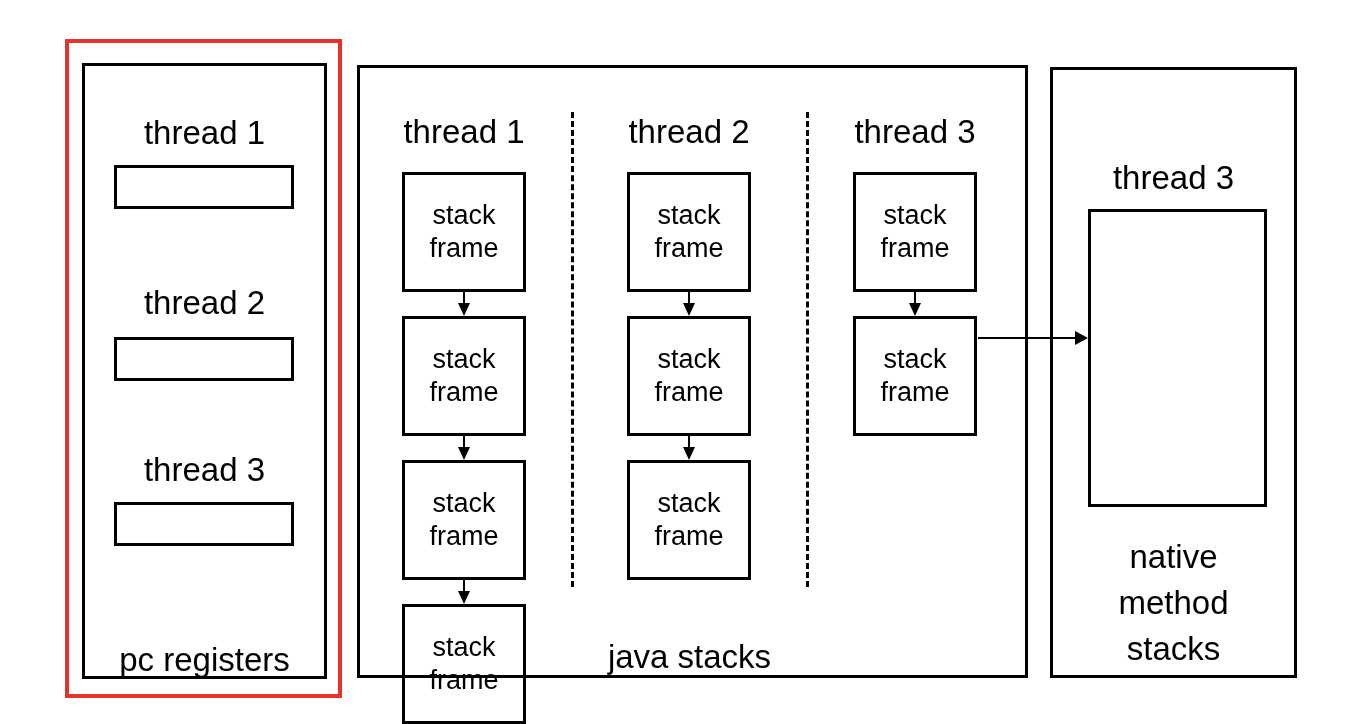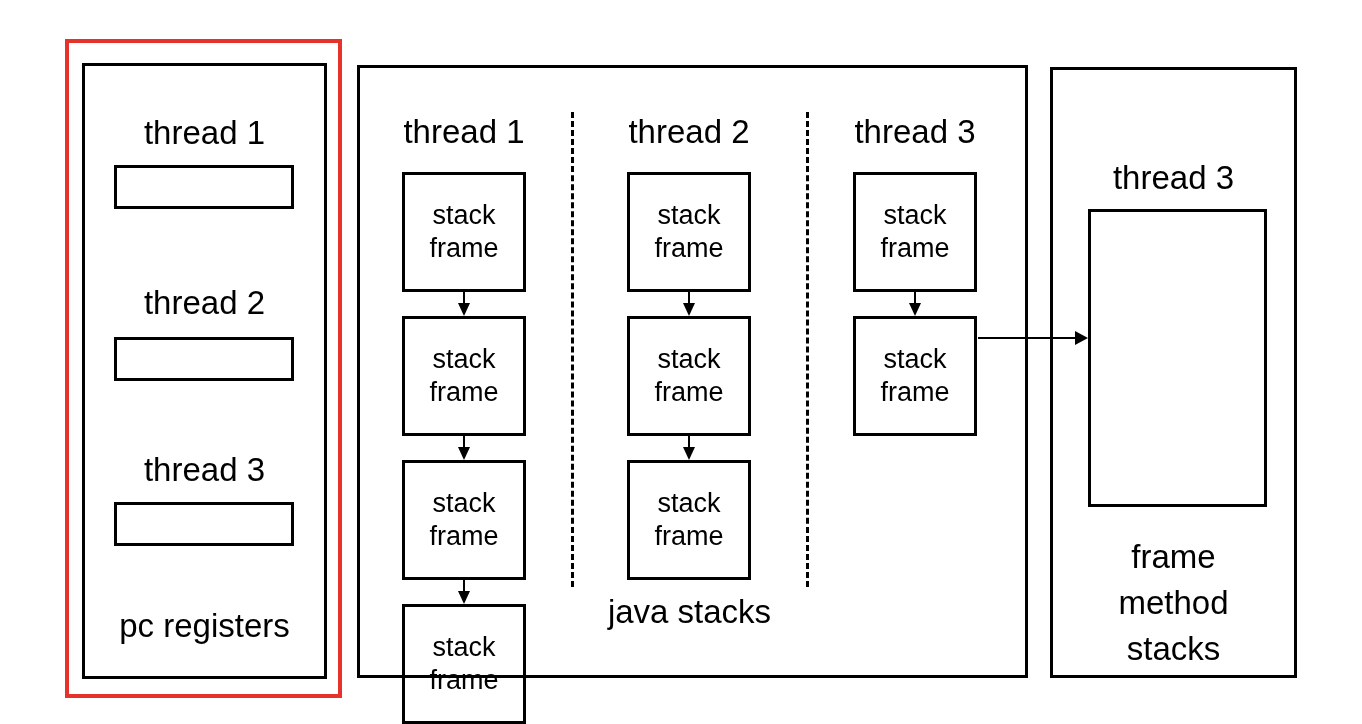"frame method stacks" div.panel-label { text: frame -> native }
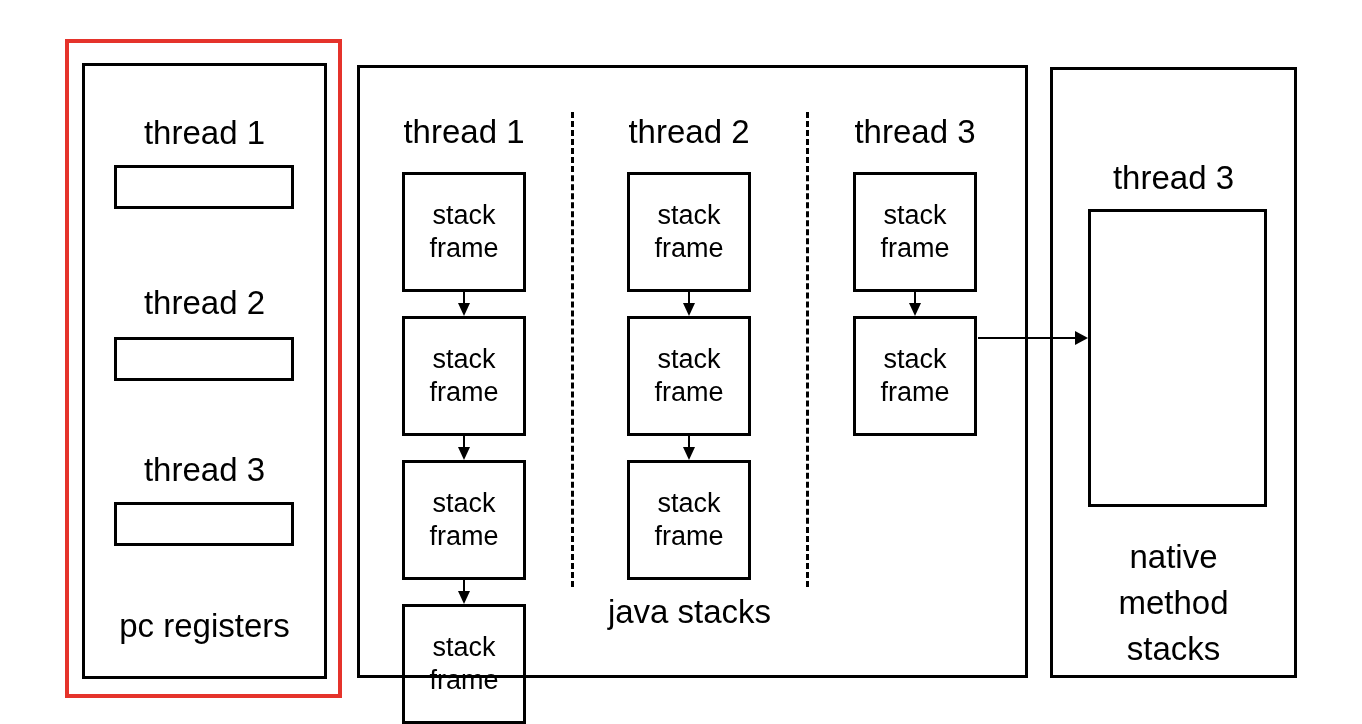"pc registers" .pc-label { top: 540px -> 574px }
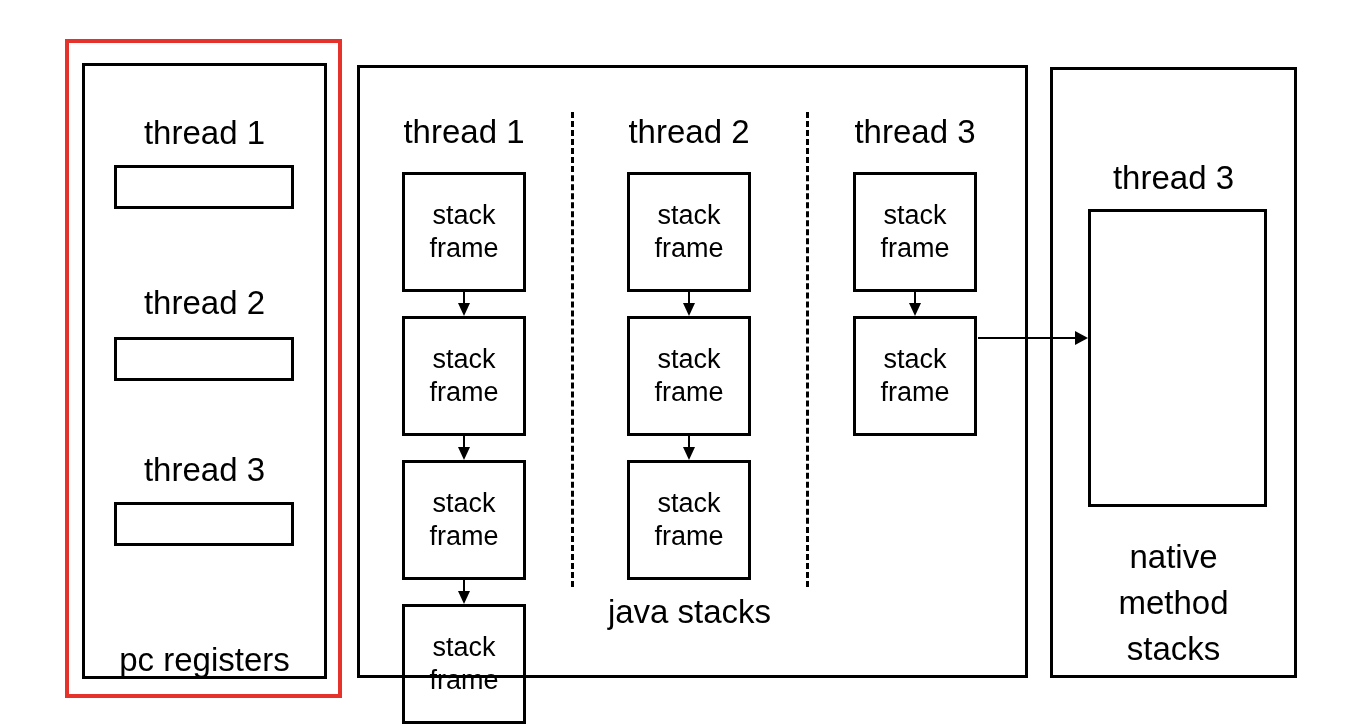"java stacks" .java-label { top: 524px -> 569px }
